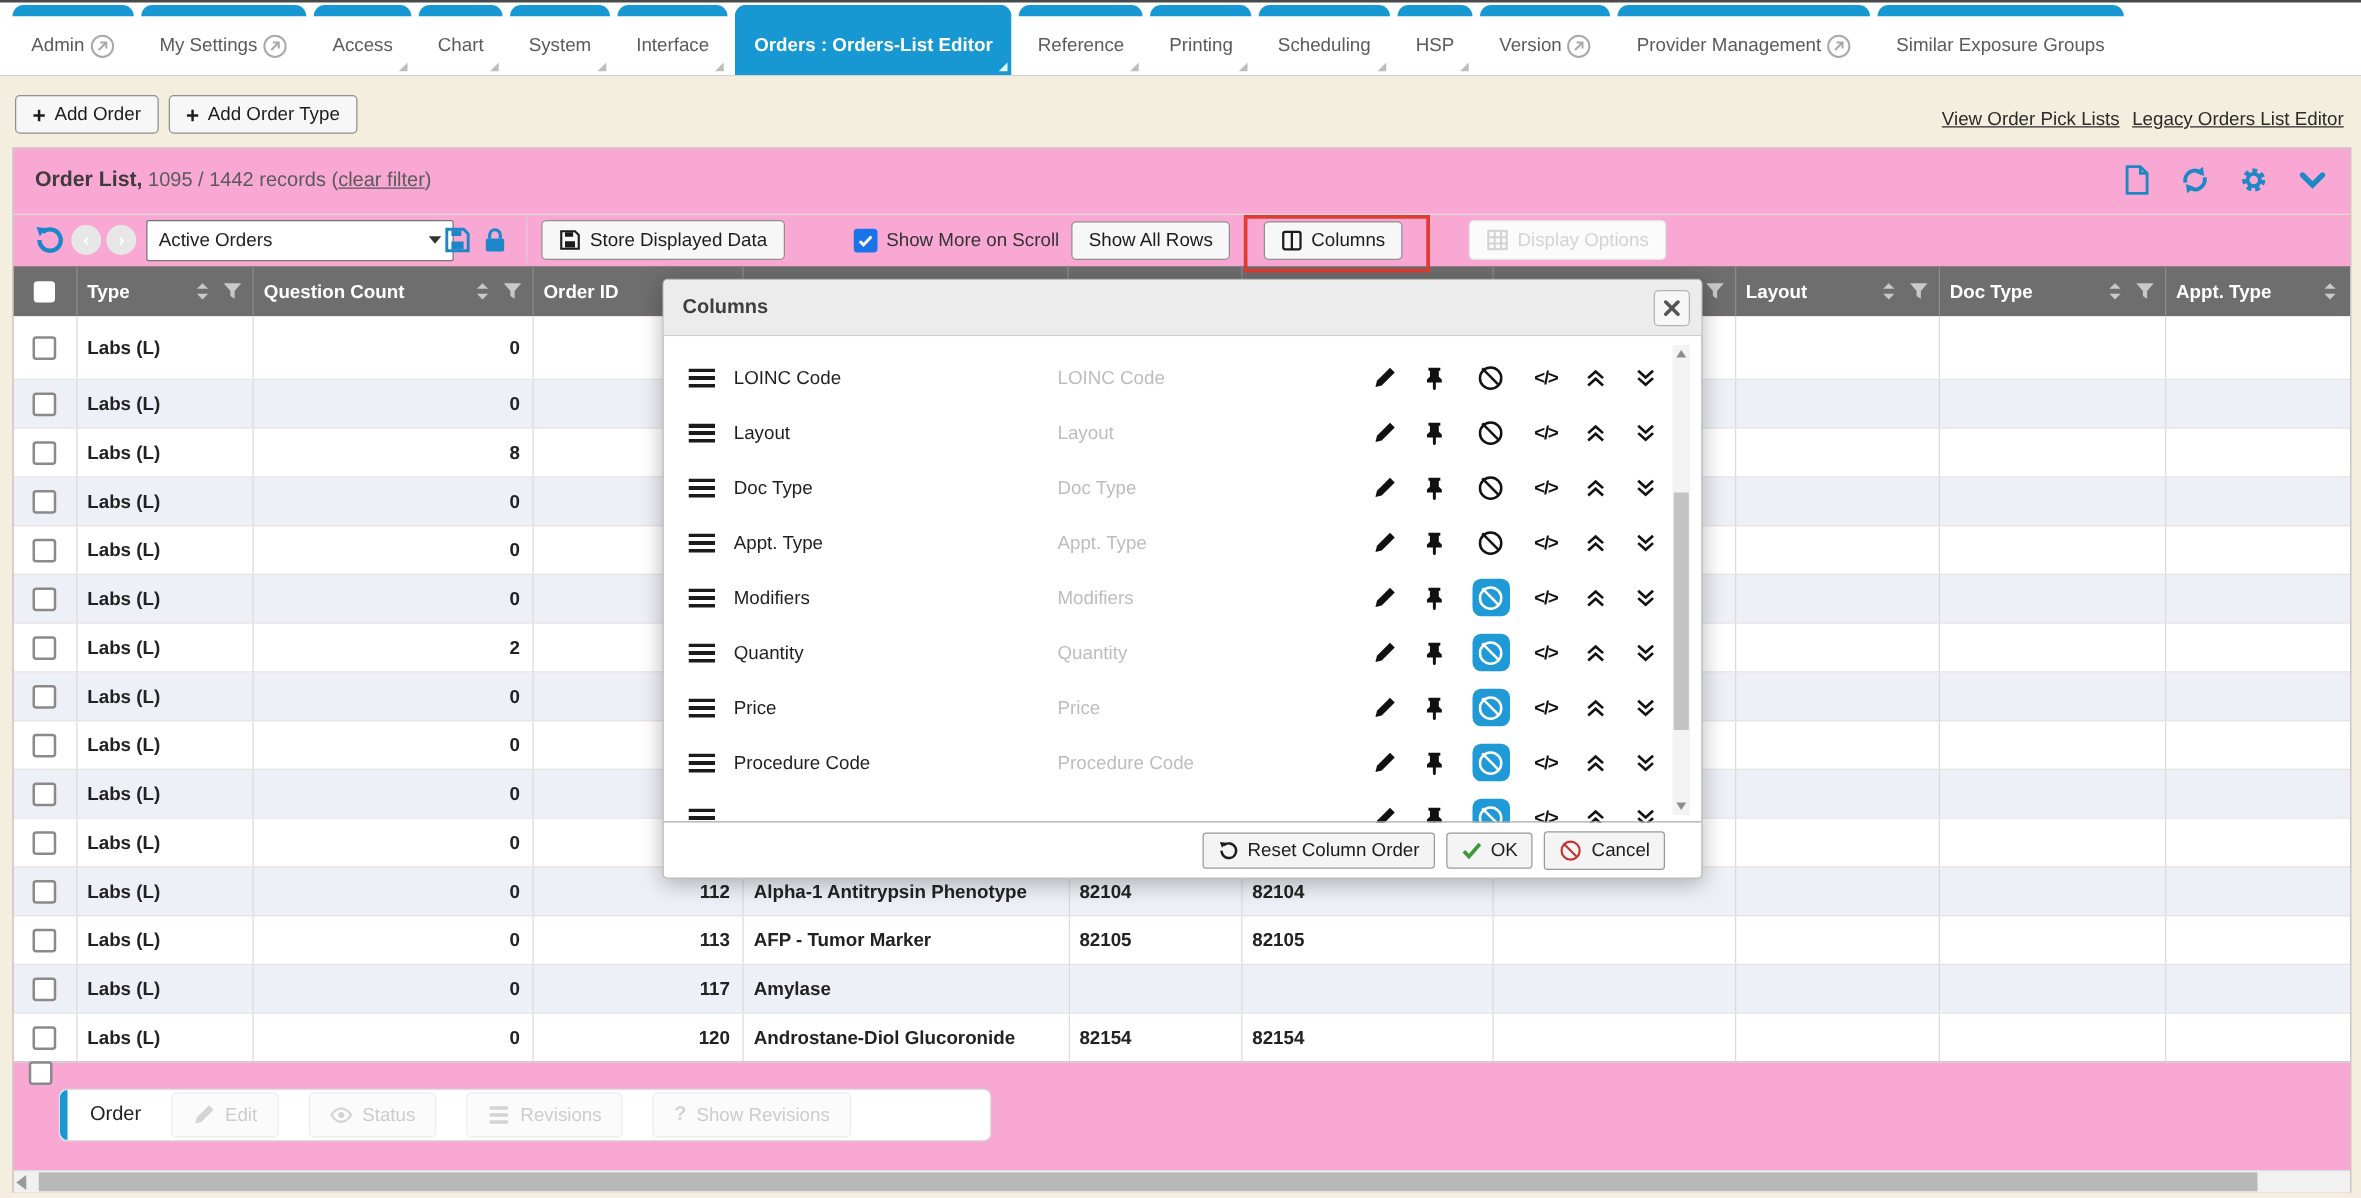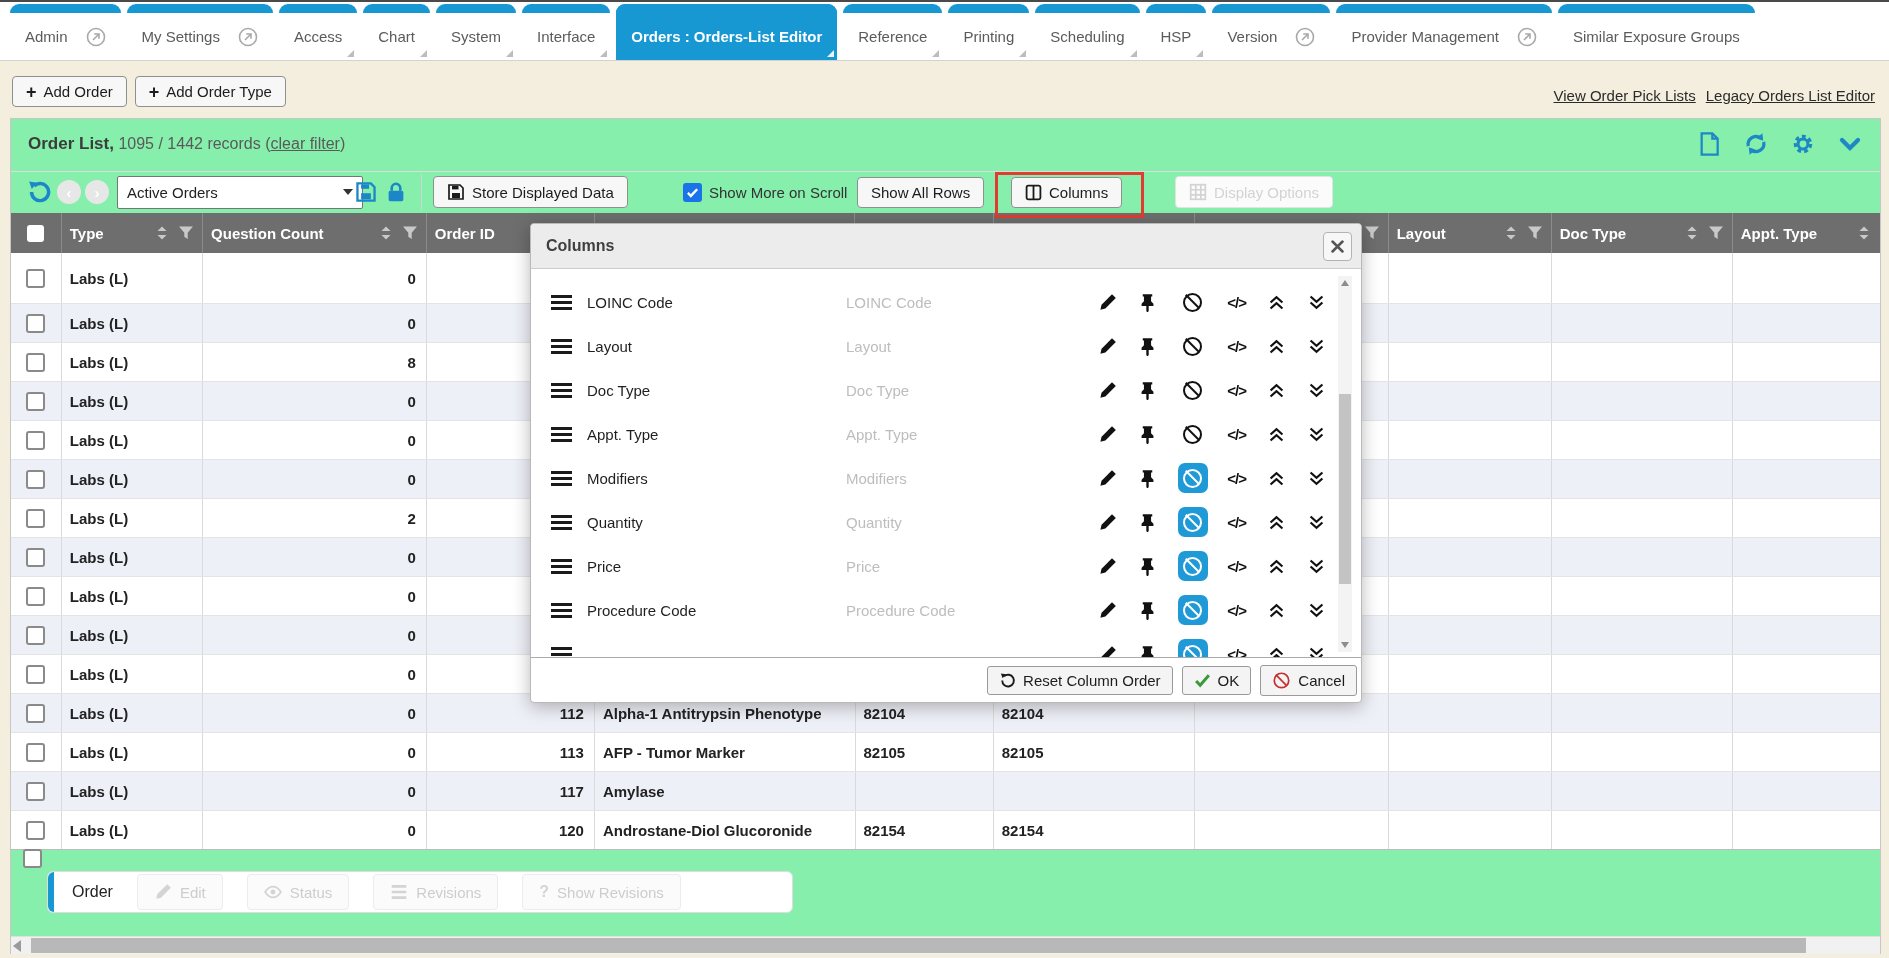"Admin" .tab { gap: 18px -> 4px }
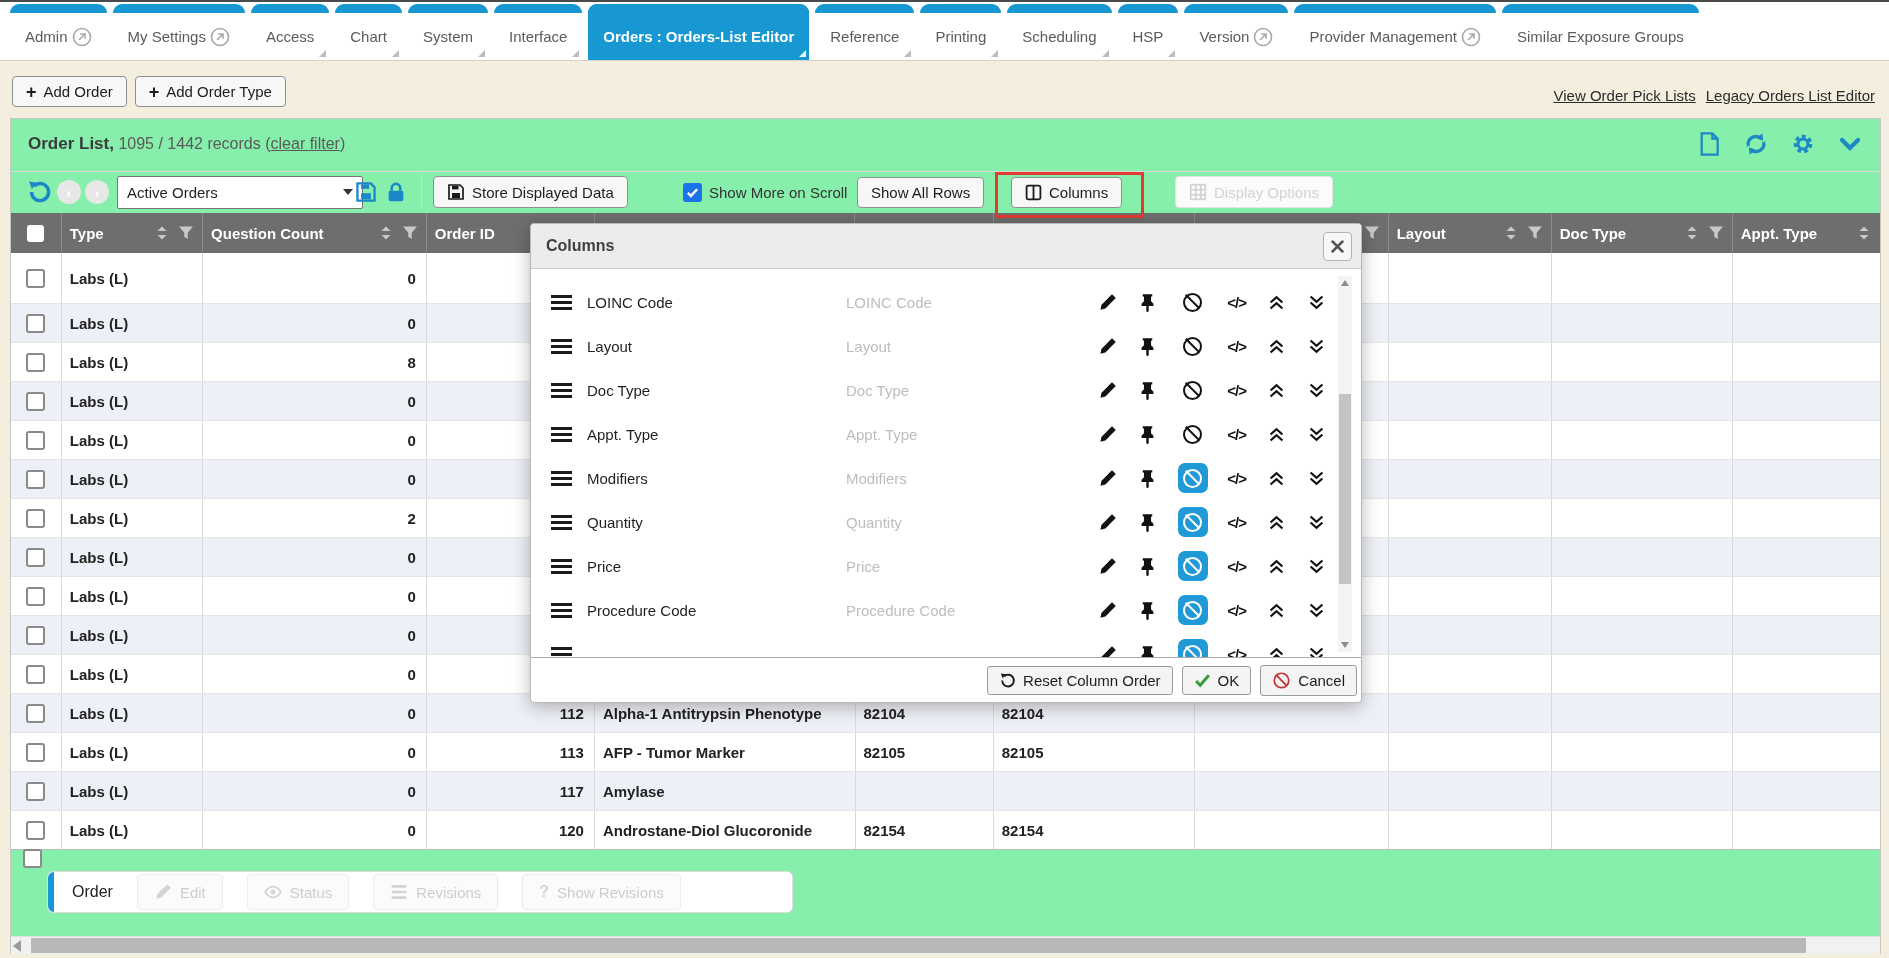"Order List, 1095 / 1442" .panel { background: #86efac -> #f9a8d4 }
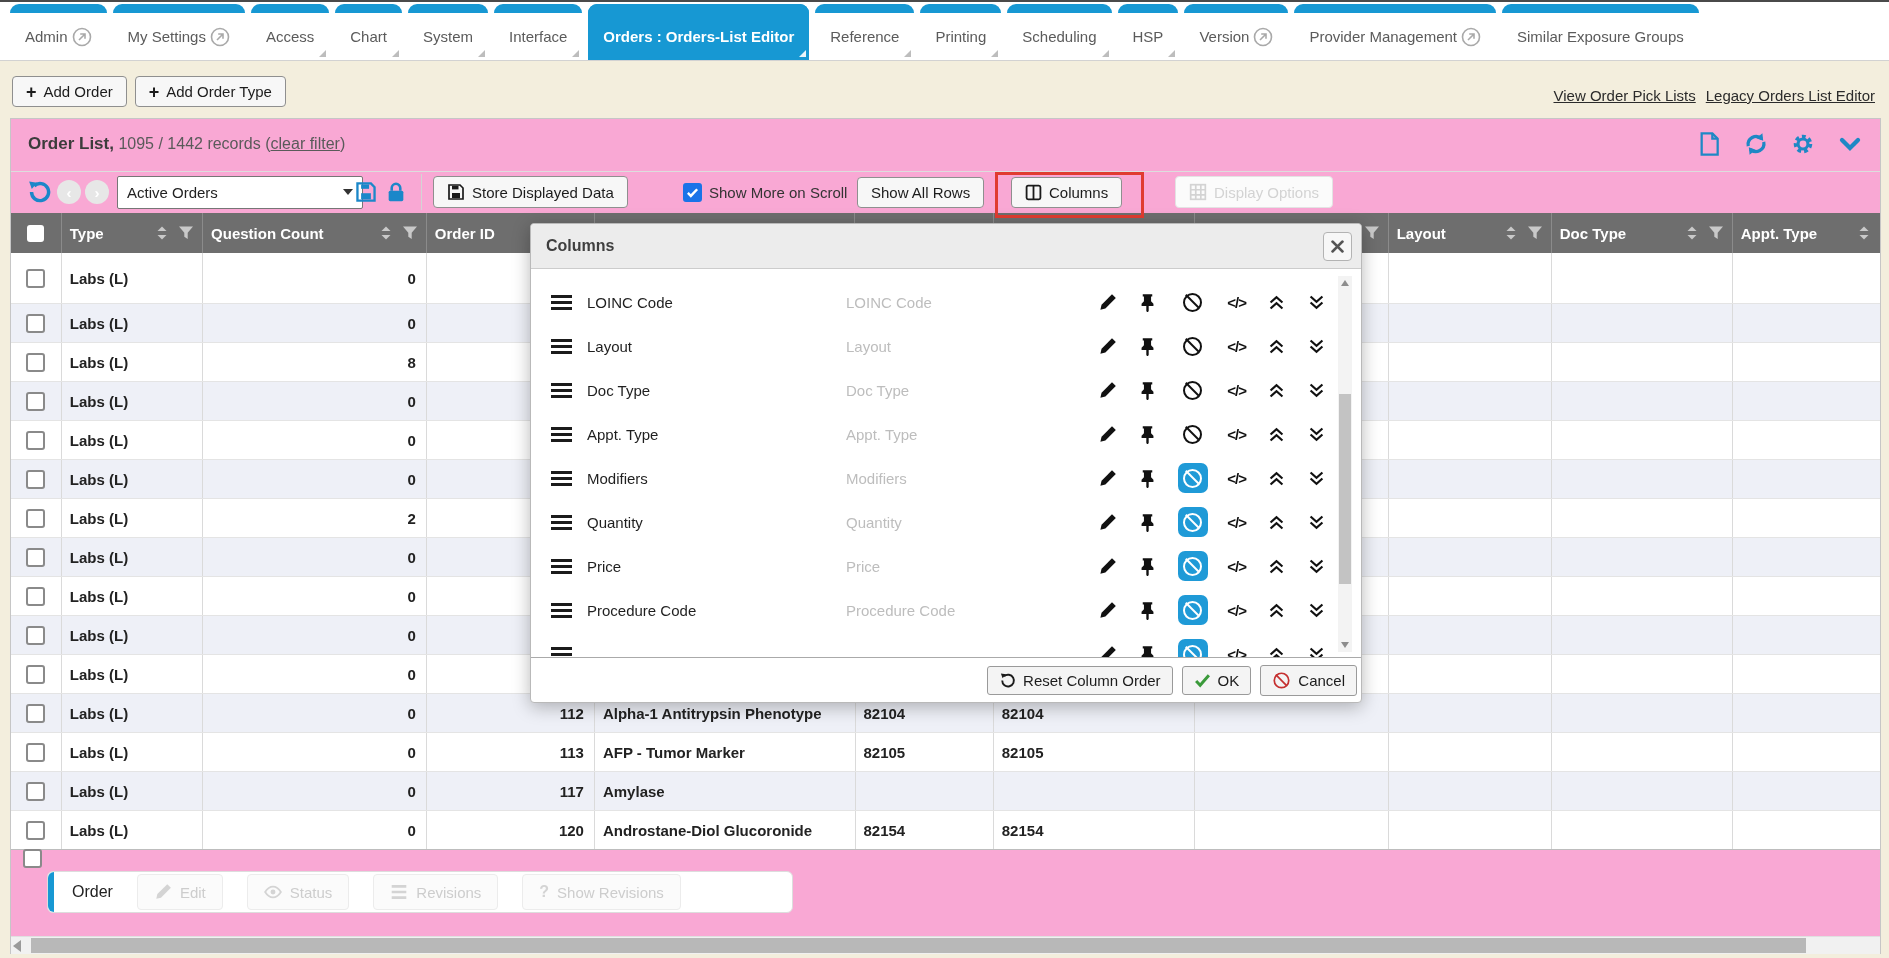"Reset Column Order" .modal-foot { padding-right: 4px -> 29px }
